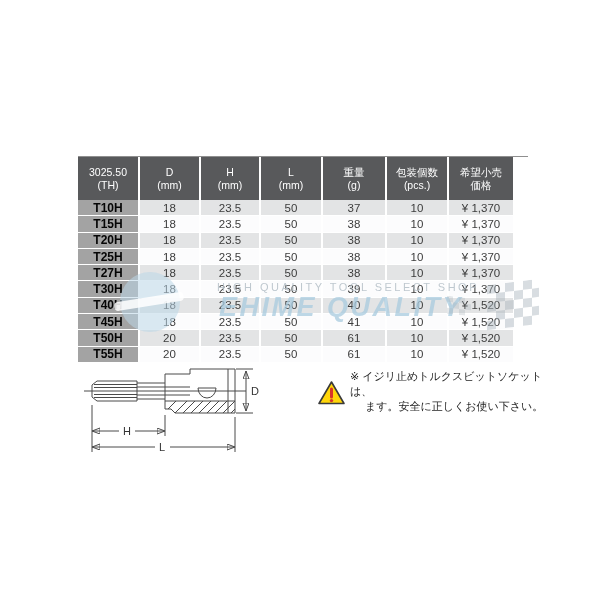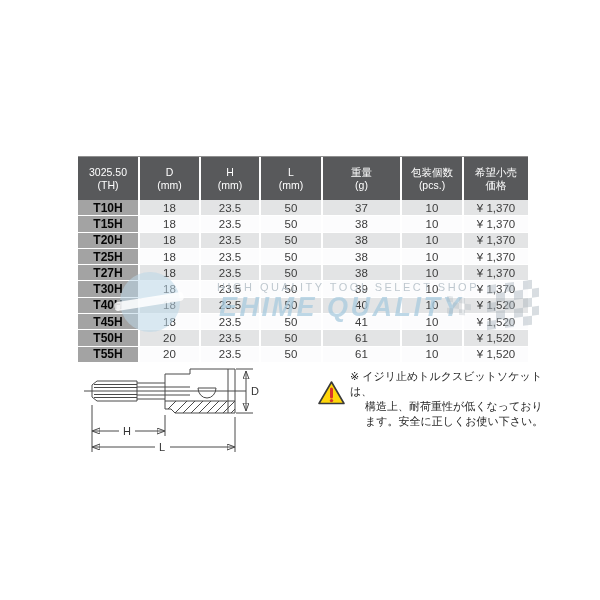"重量" .c4 { width: 79px -> 64px }
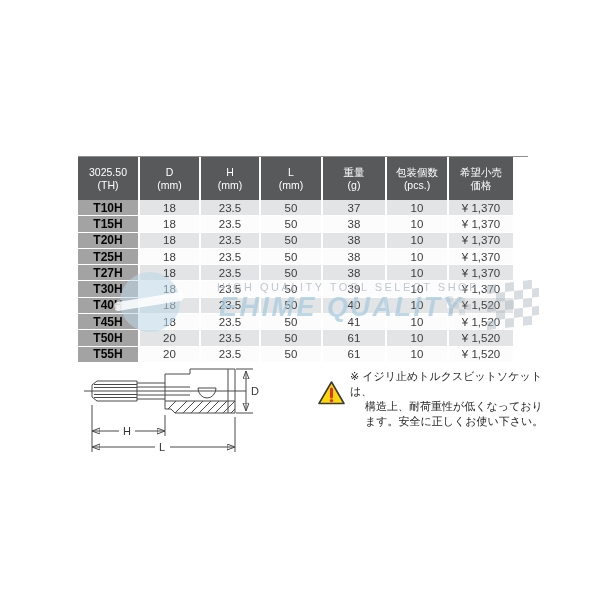"構造上、耐荷重性が低くなっており" span.warn-line { html: <span>構造上、耐荷重性が低くなっており</span> -> none }
